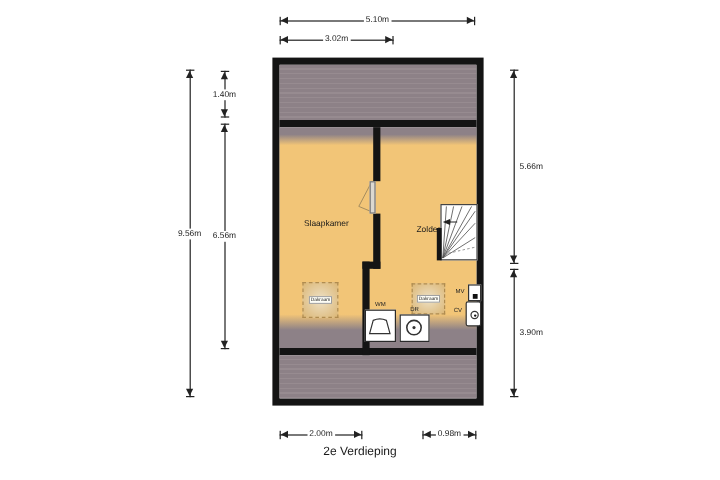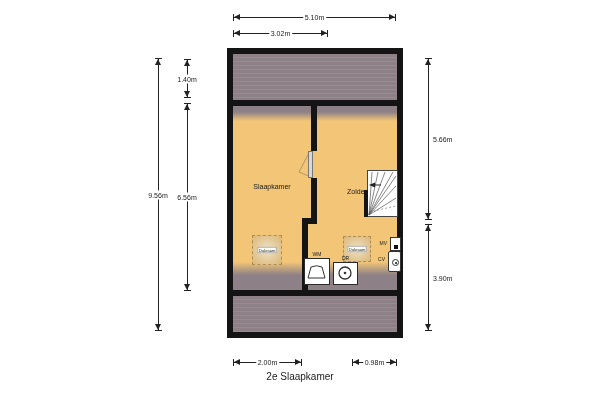"2e Slaapkamer" div.abs { text: Slaapkamer -> Verdieping }
